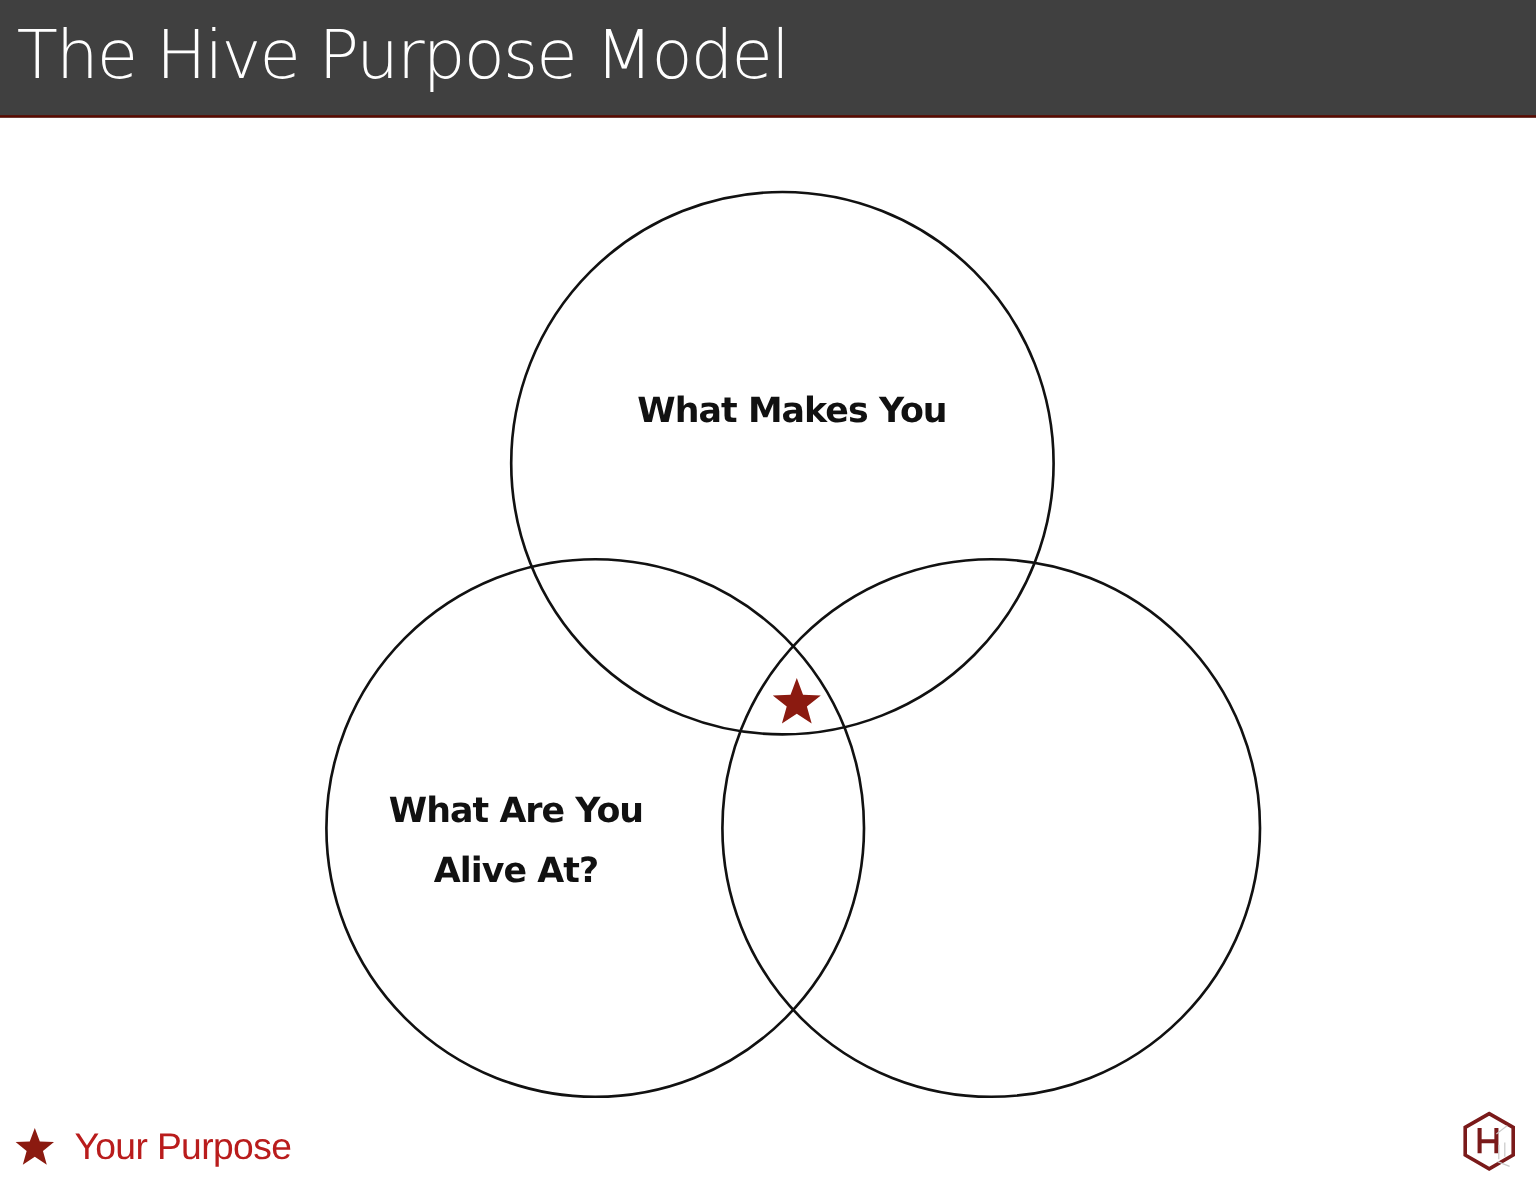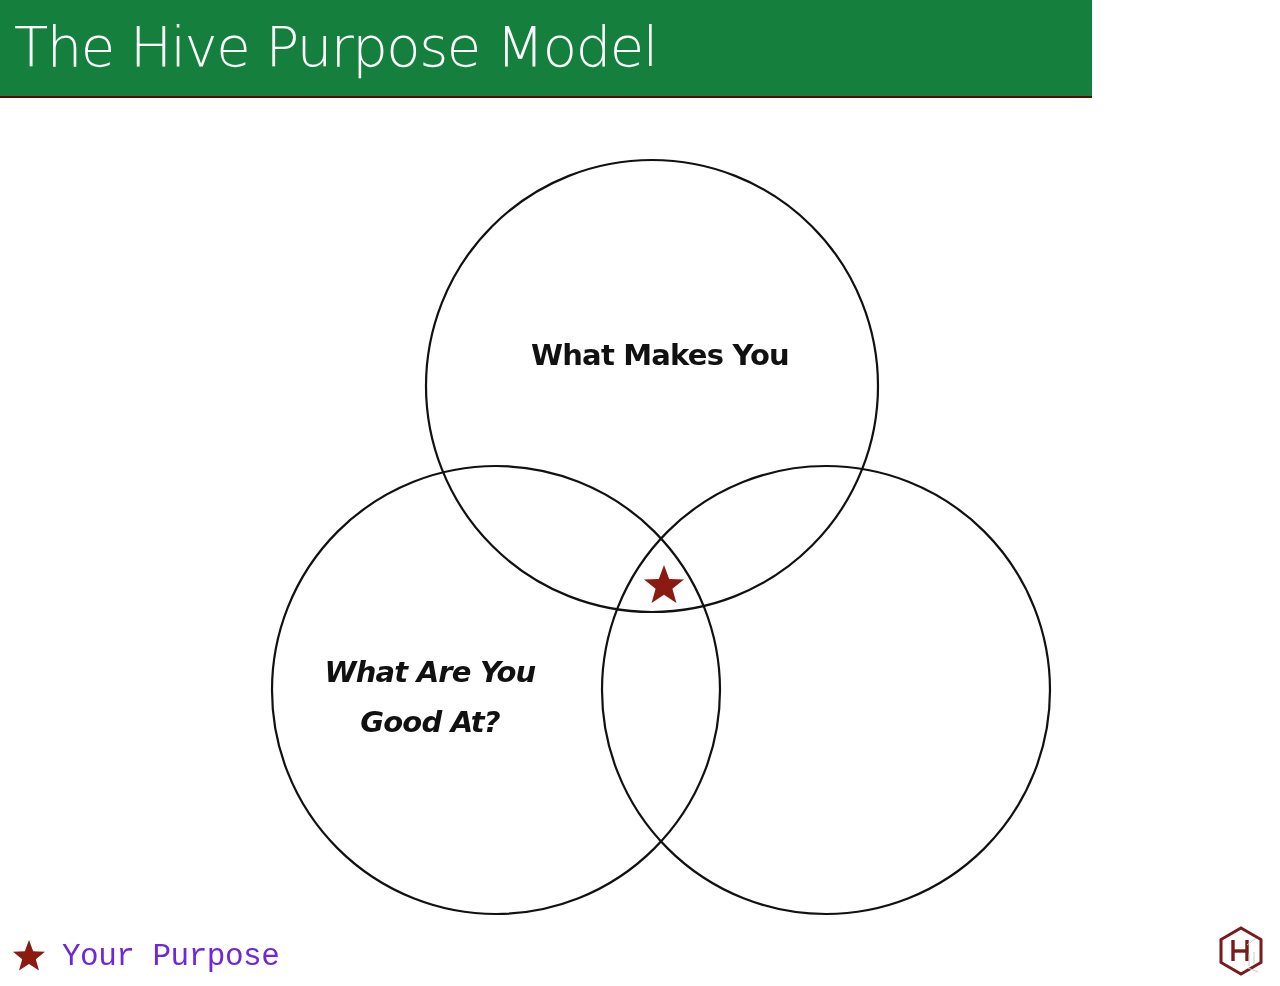"The Hive Purpose Model" .header { background: #15803d -> #404040; width: 1092px -> 1280px }
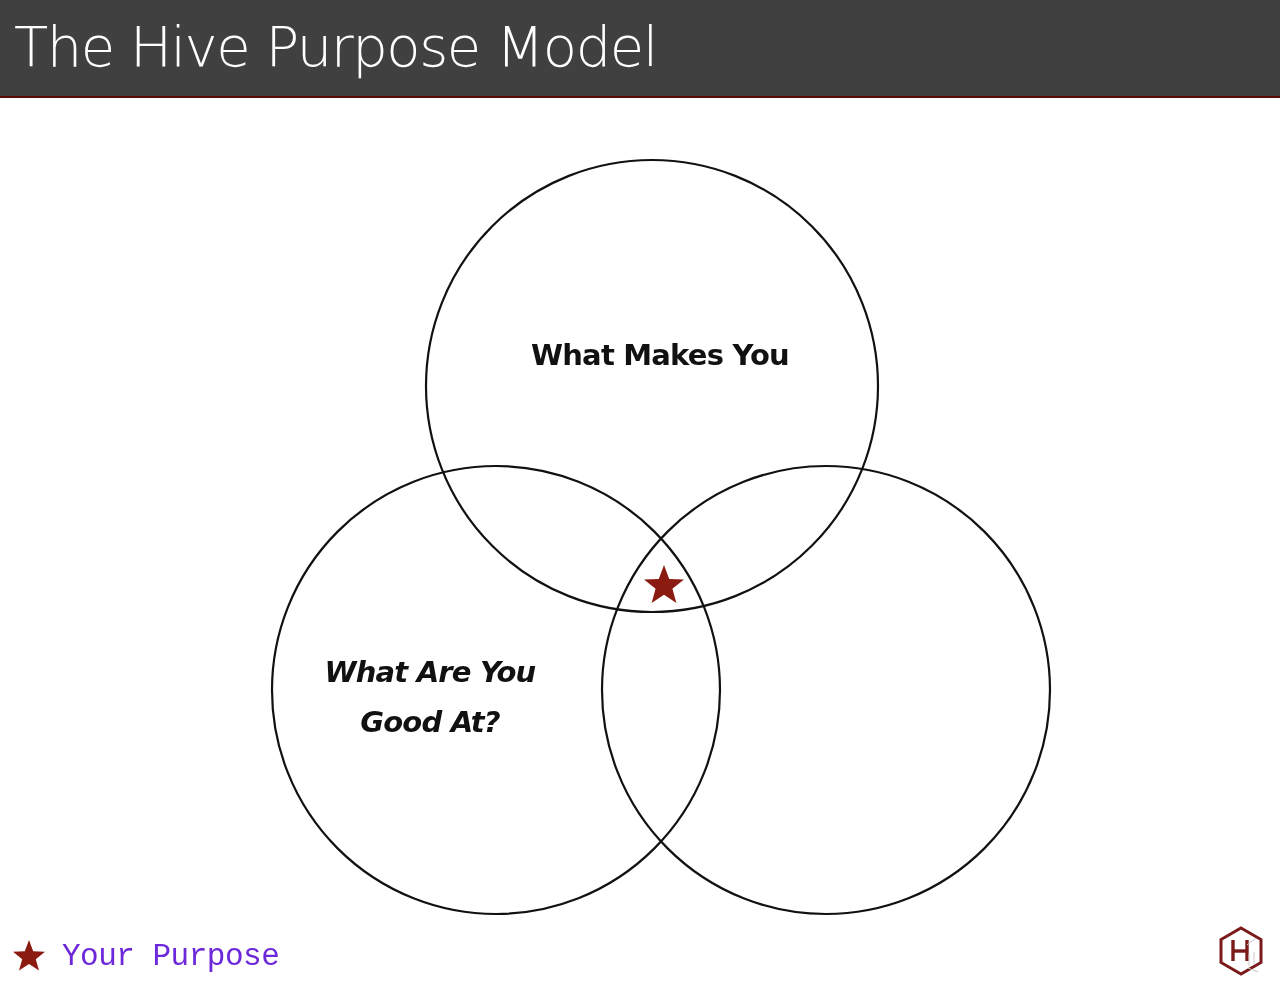"What Makes You" .label { margin-top: 13px -> none }
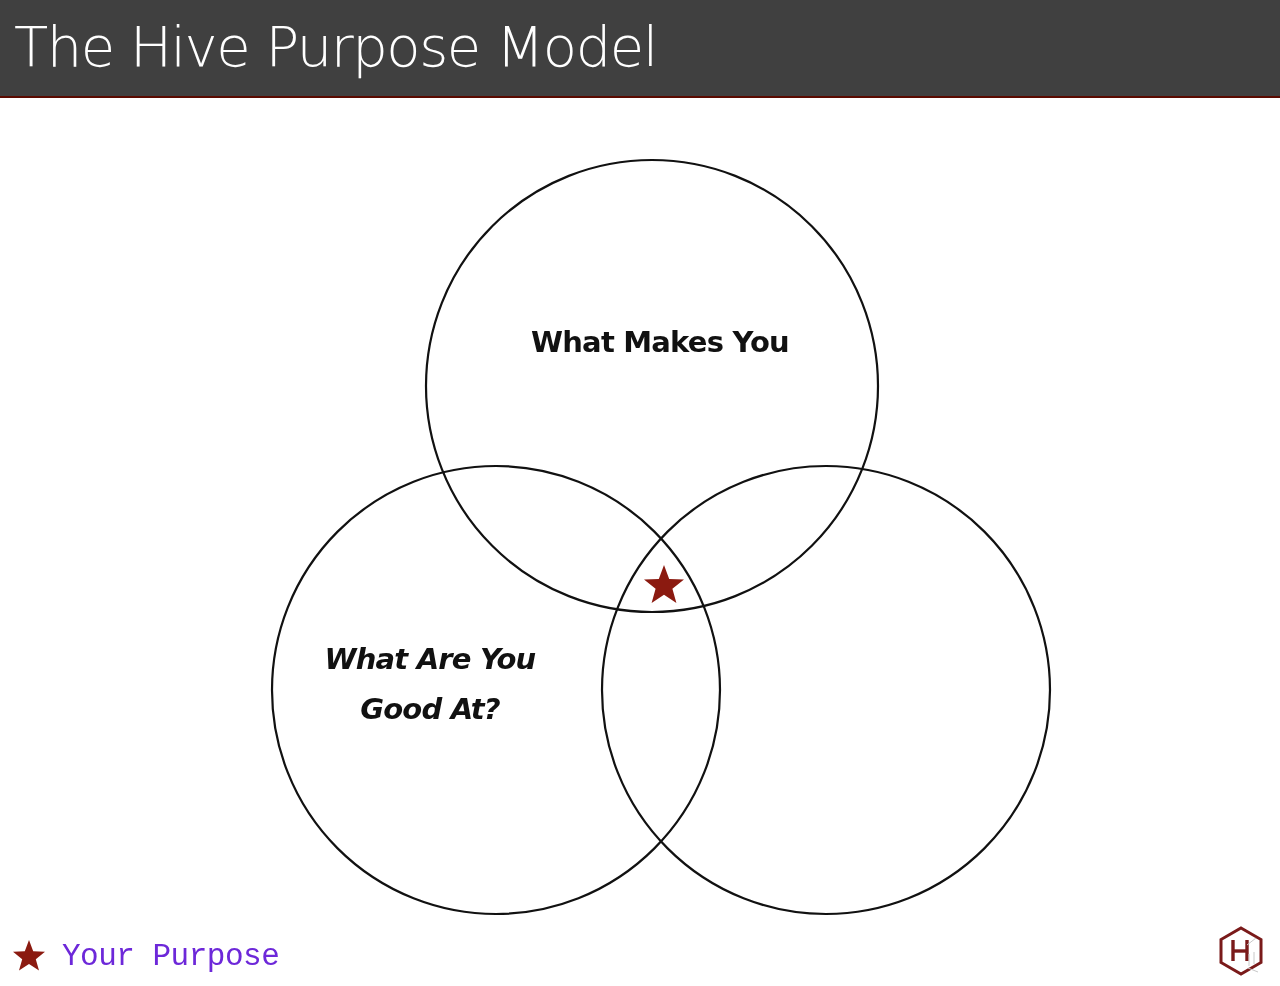"What Are You" div.label { font-style: italic -> none; top: 634px -> 650px }
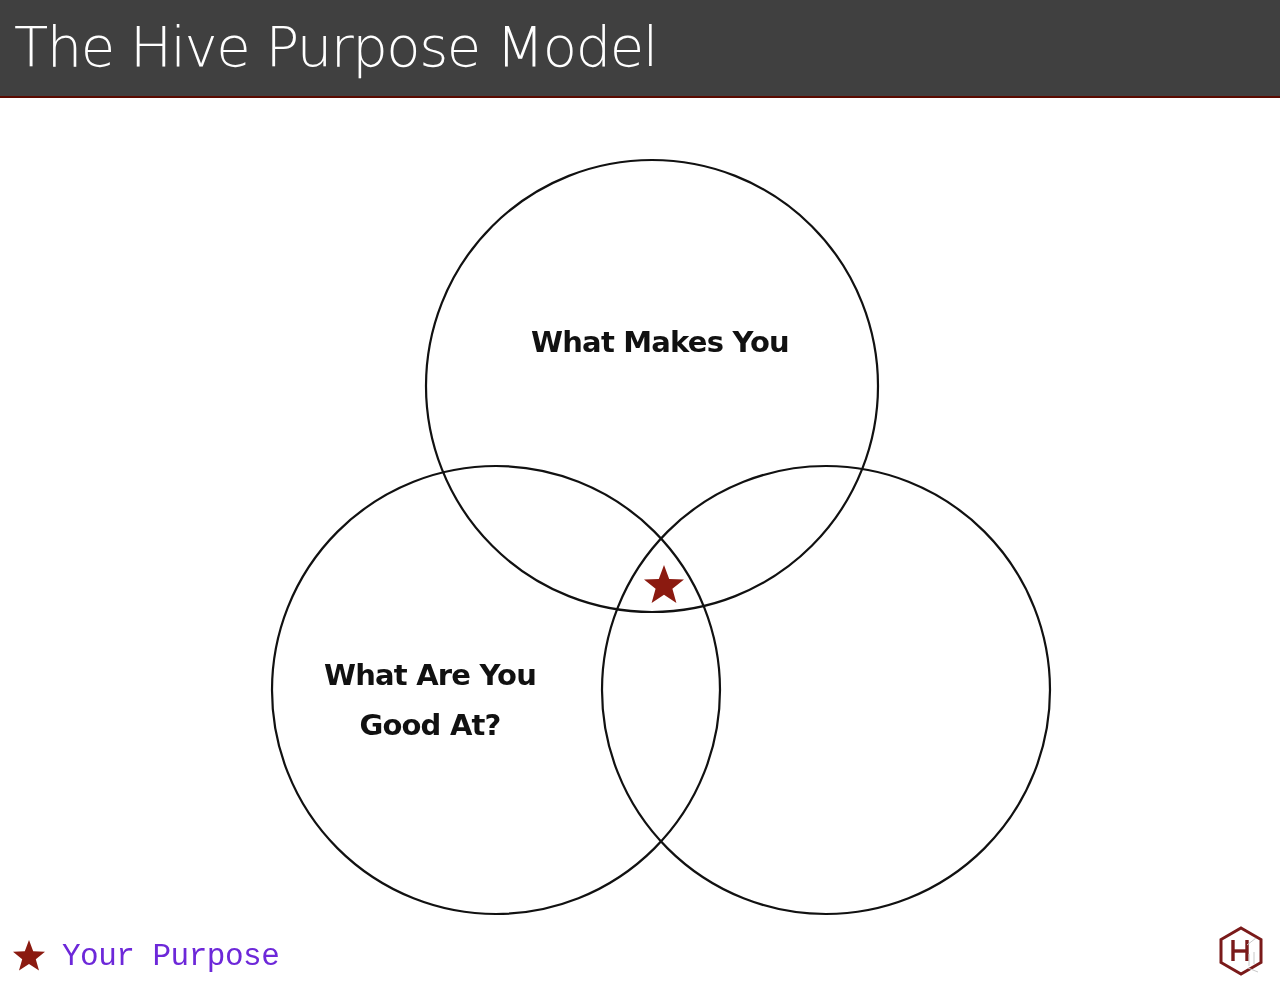"Good At?" span { text: Good -> Alive }
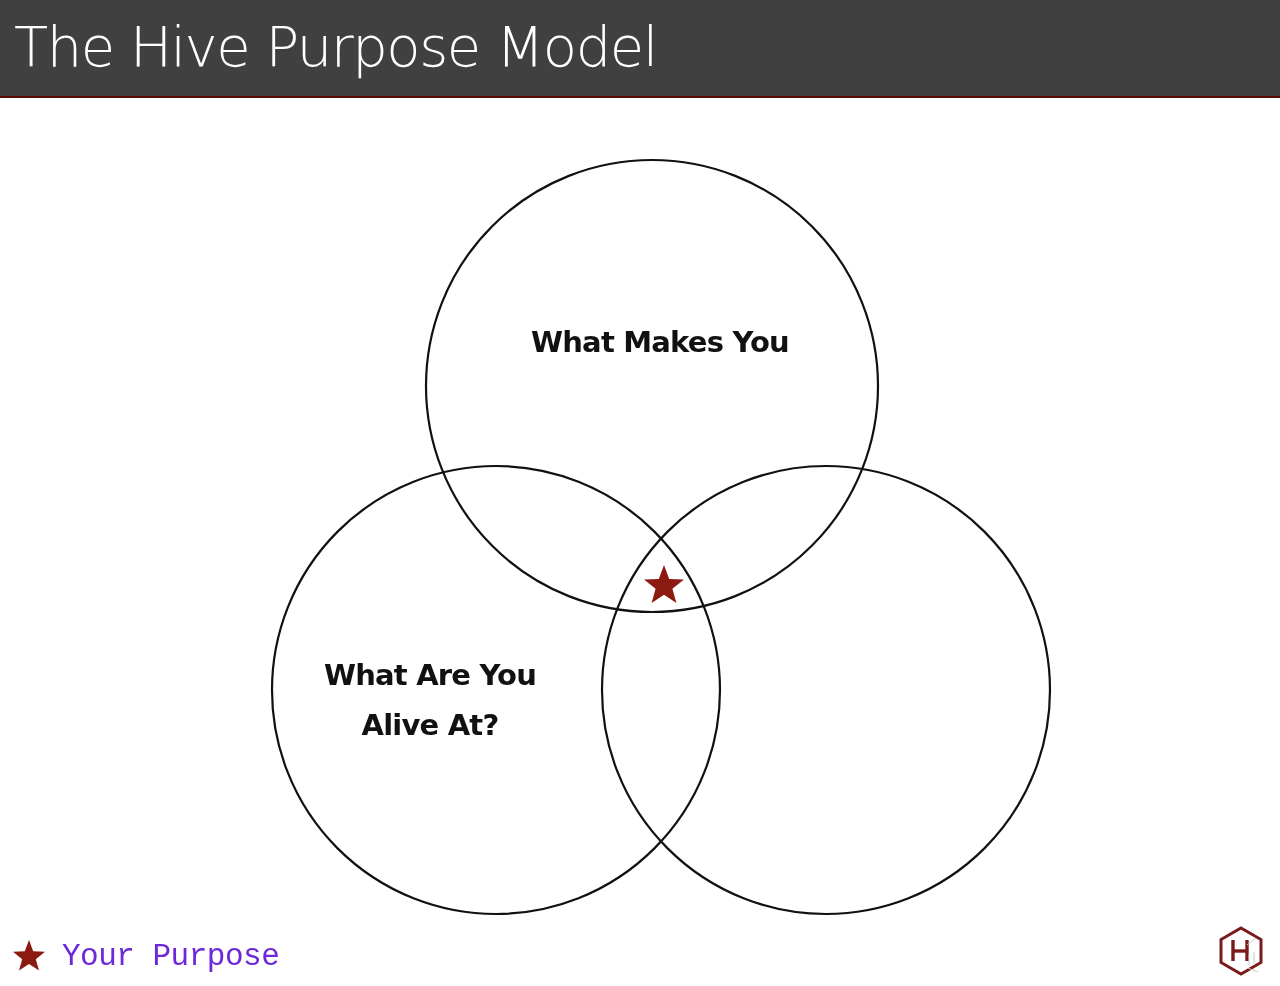"Your Purpose" .legend-text { color: #6d28d9 -> #b91c1c; font-family: Liberation Mono, monospace -> Liberation Sans, sans-serif }
